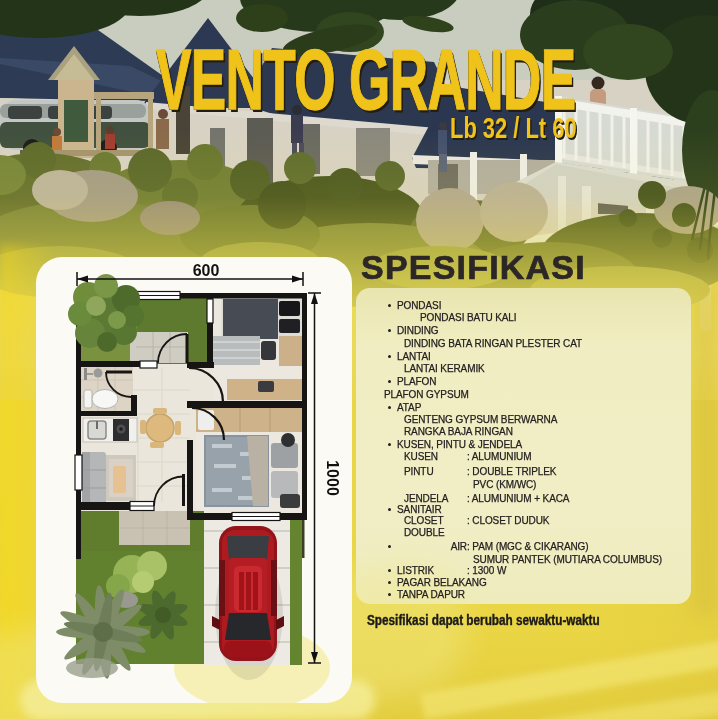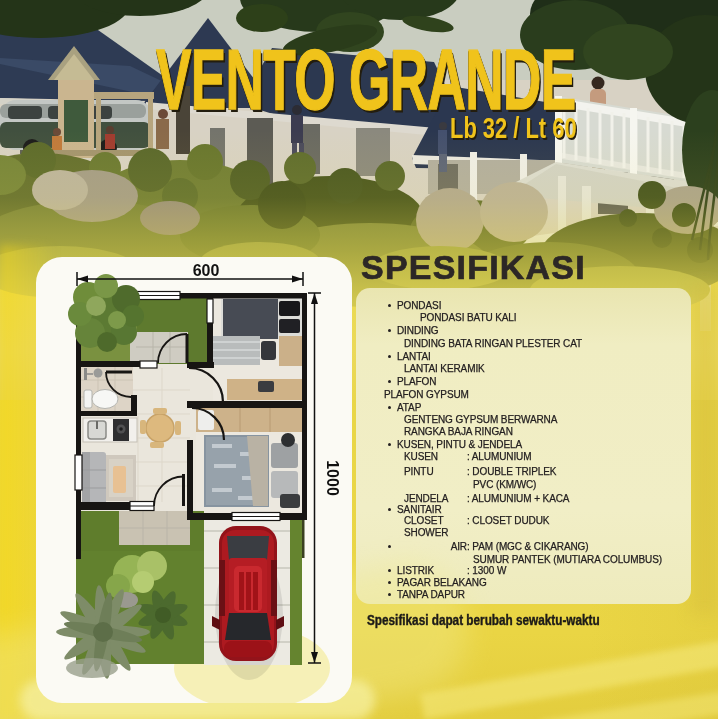"SHOWER" div.specline { text: SHOWER -> DOUBLE }
